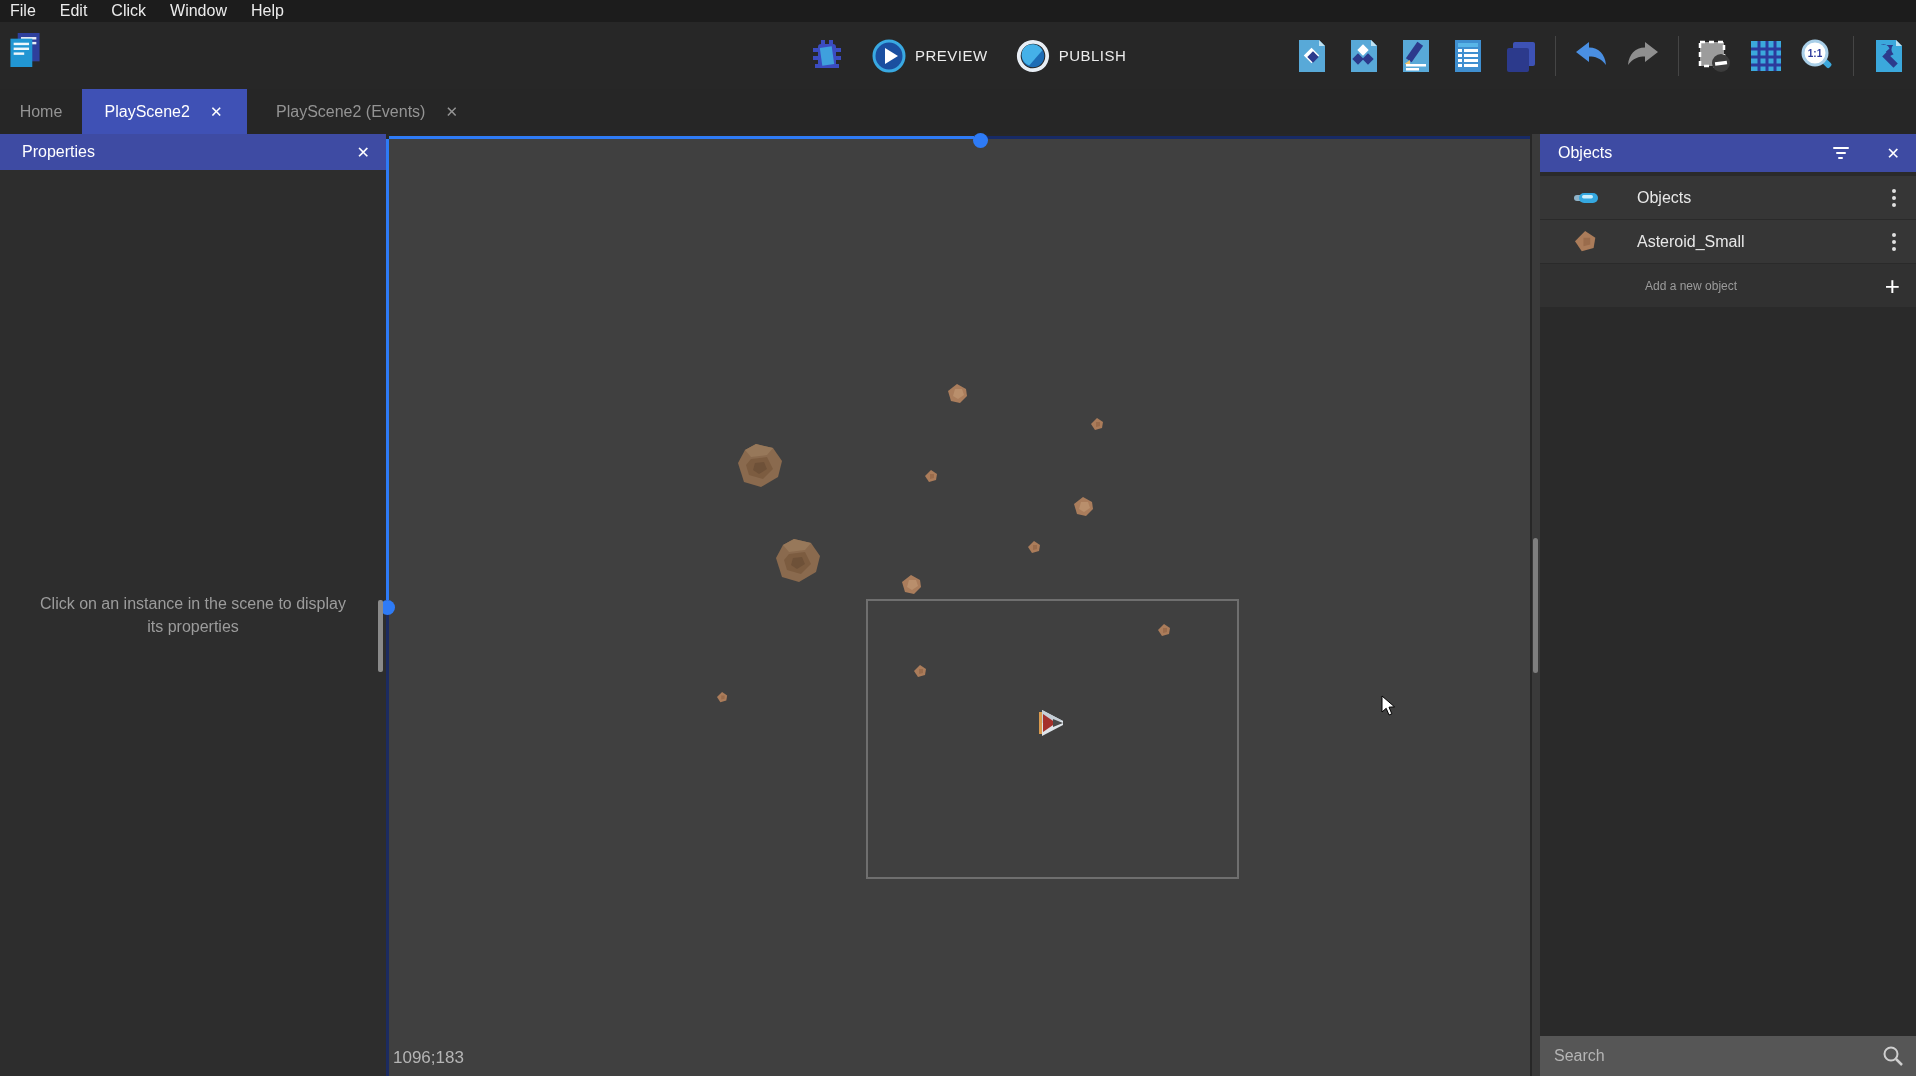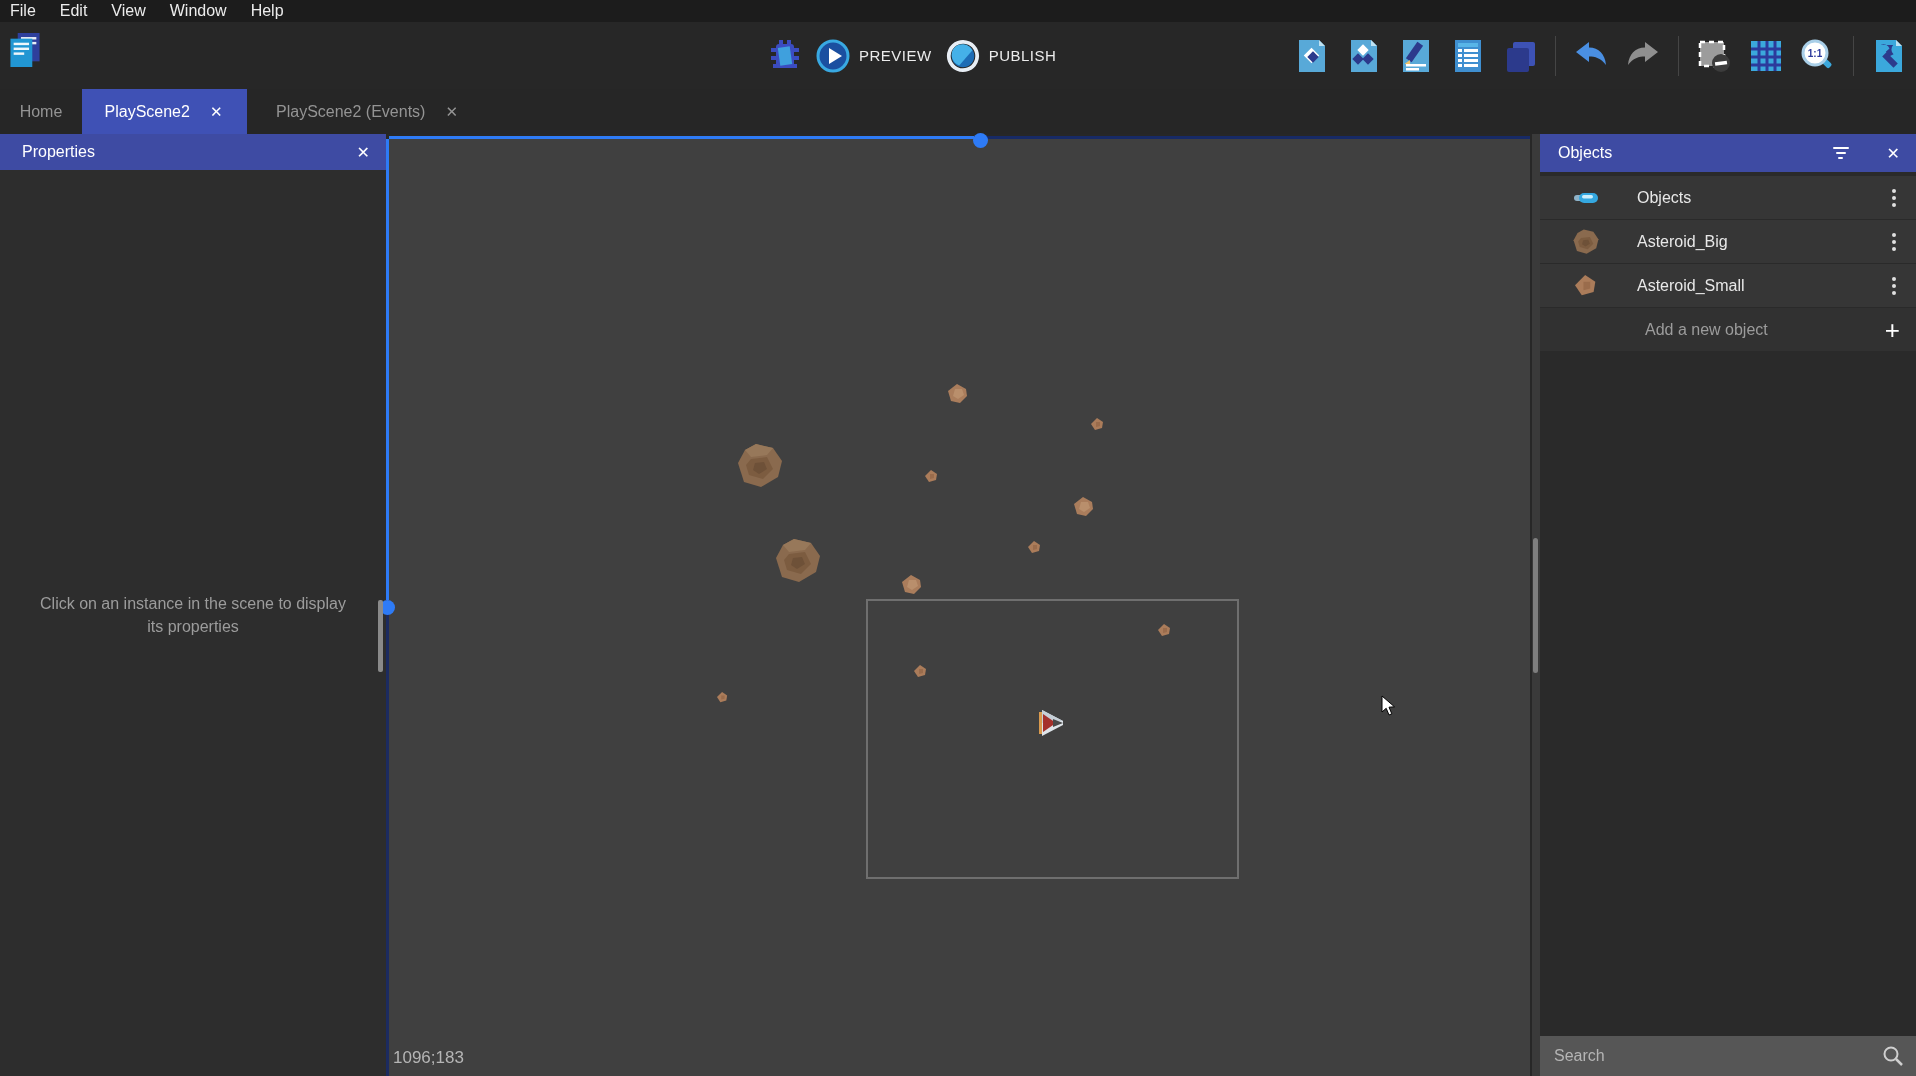"View" span.menu-item { text: View -> Click }
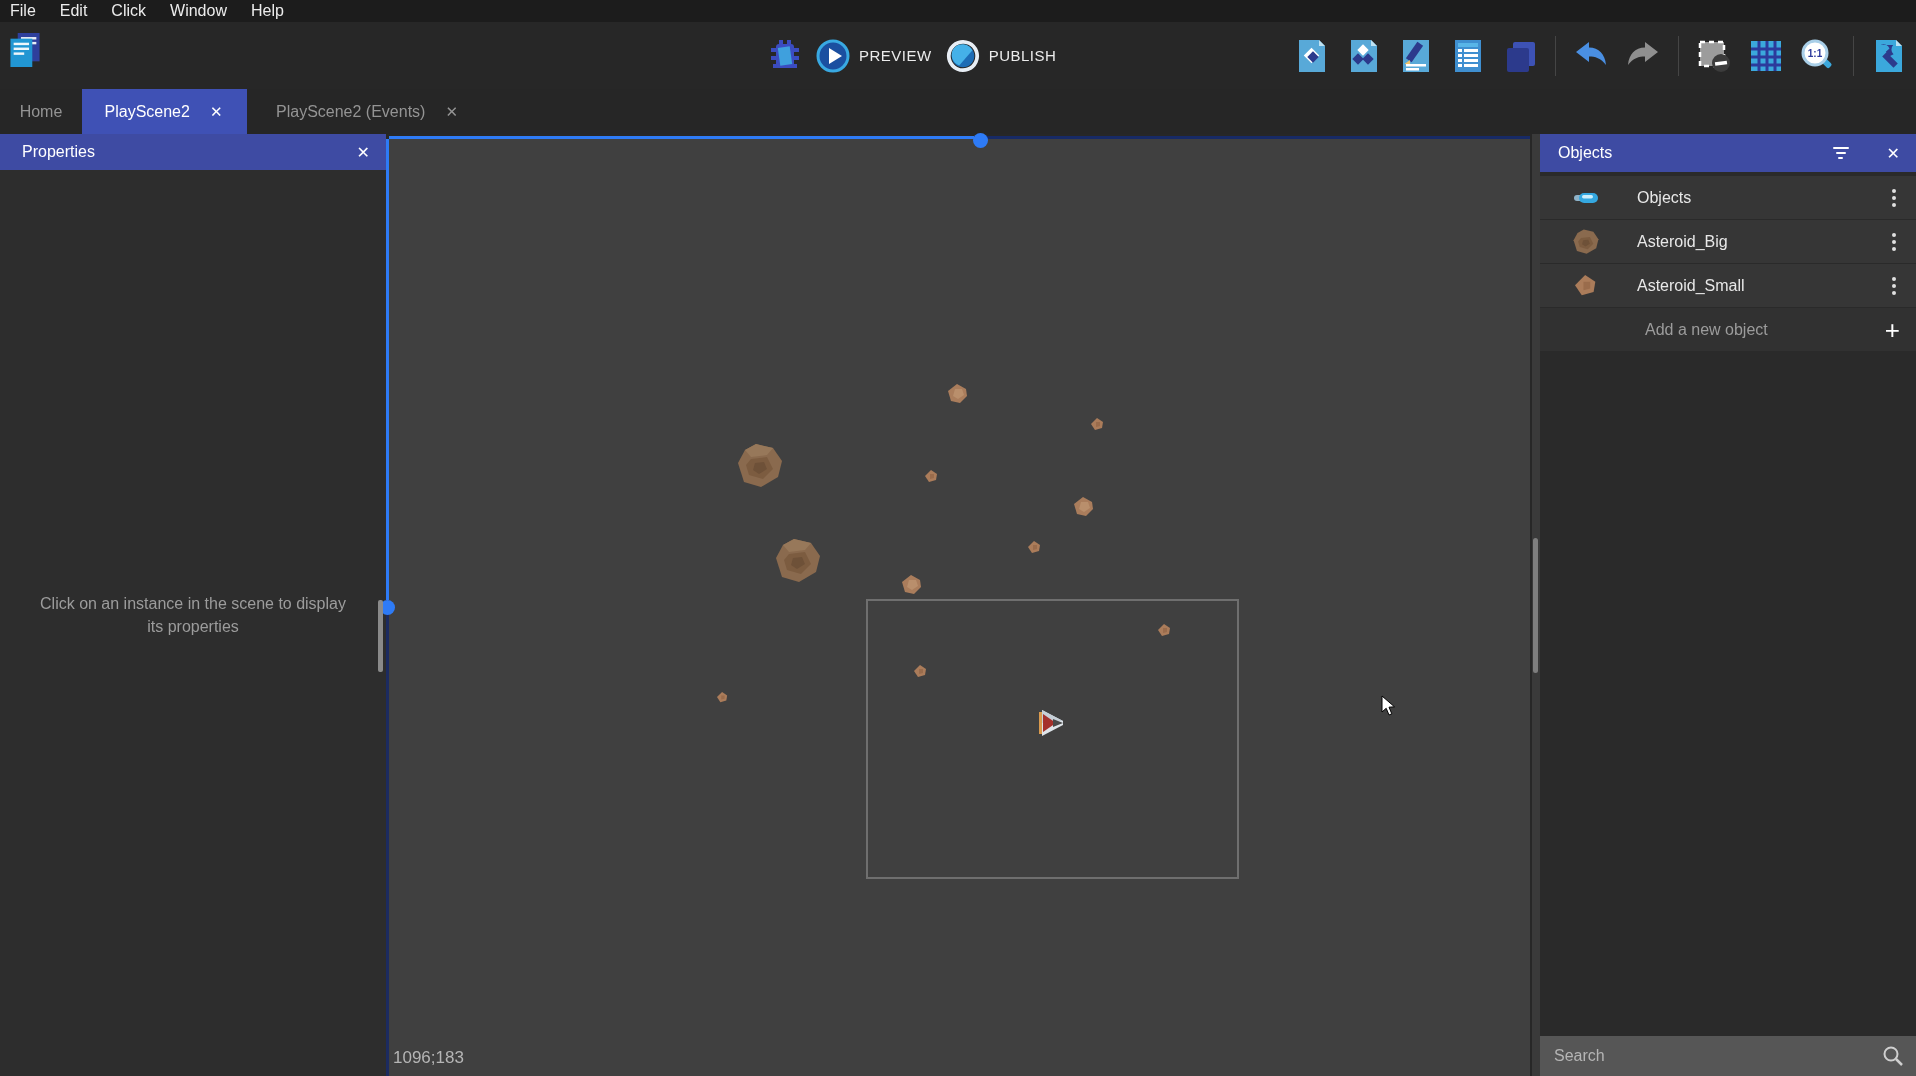"PREVIEW" .tb-center { gap: 14px -> 28px; left: 768px -> 810px }
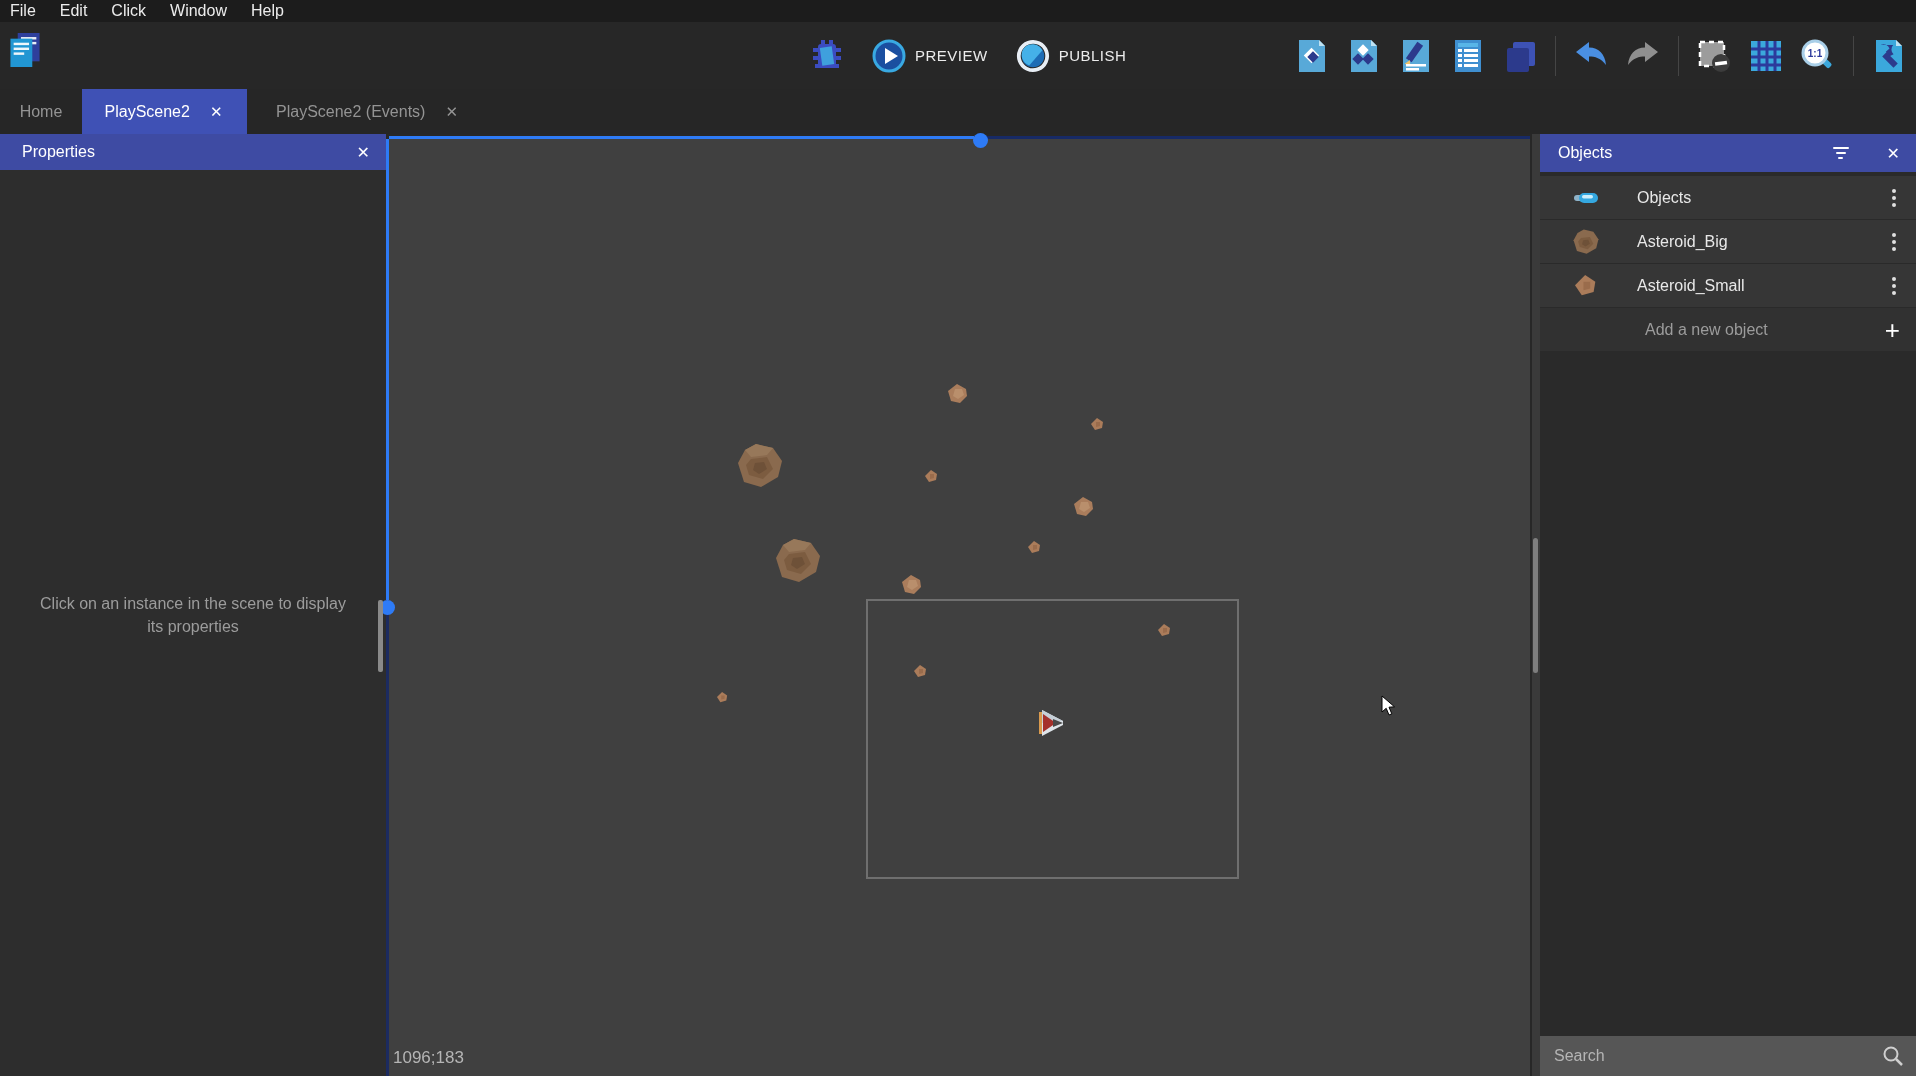"Asteroid_Big" div.obj-row { html: <div> <span> <svg> <polygon></polygon> <polygon></polygon> <polygon></polygon> </svg> </span> <span>Asteroid_Big</span> <span> <i></i> <i></i> <i></i> </span> </div> -> none }
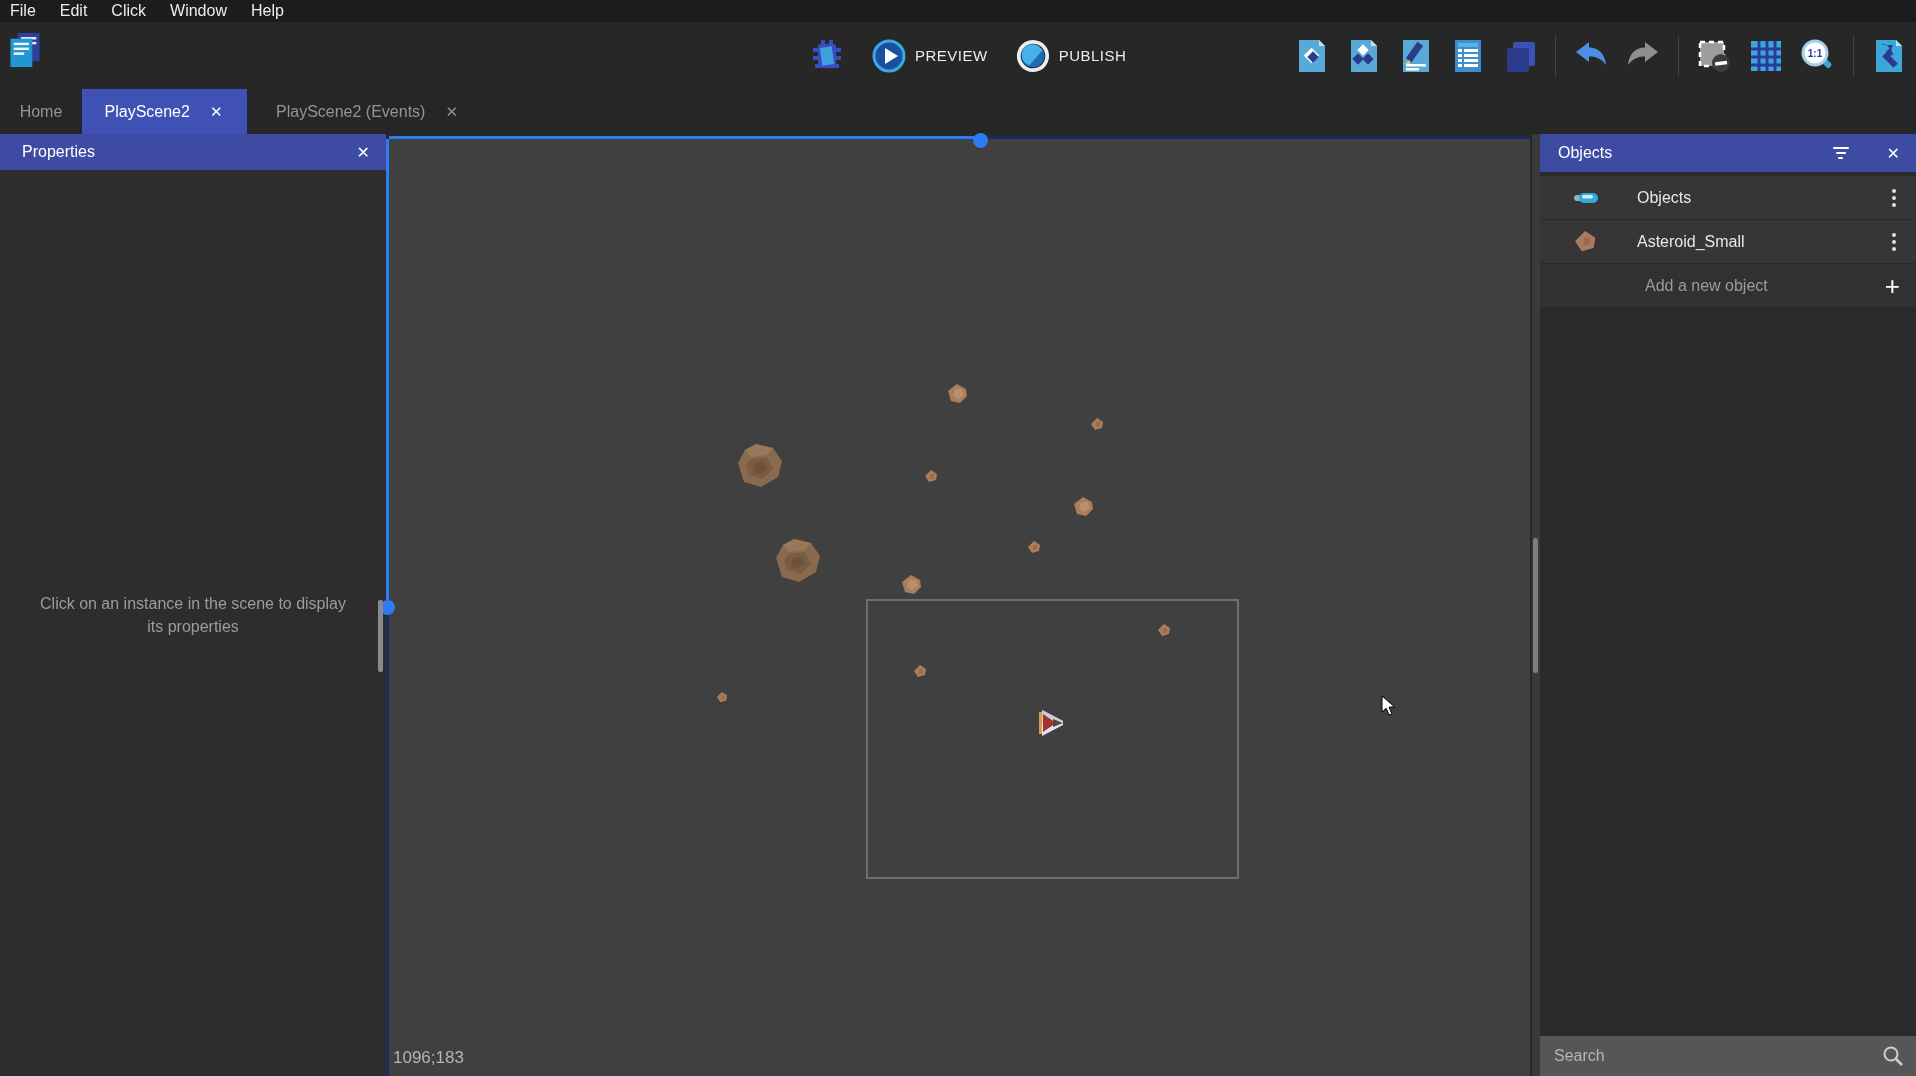"Add a new object" .add-label { font-size: 16px -> 12px }
